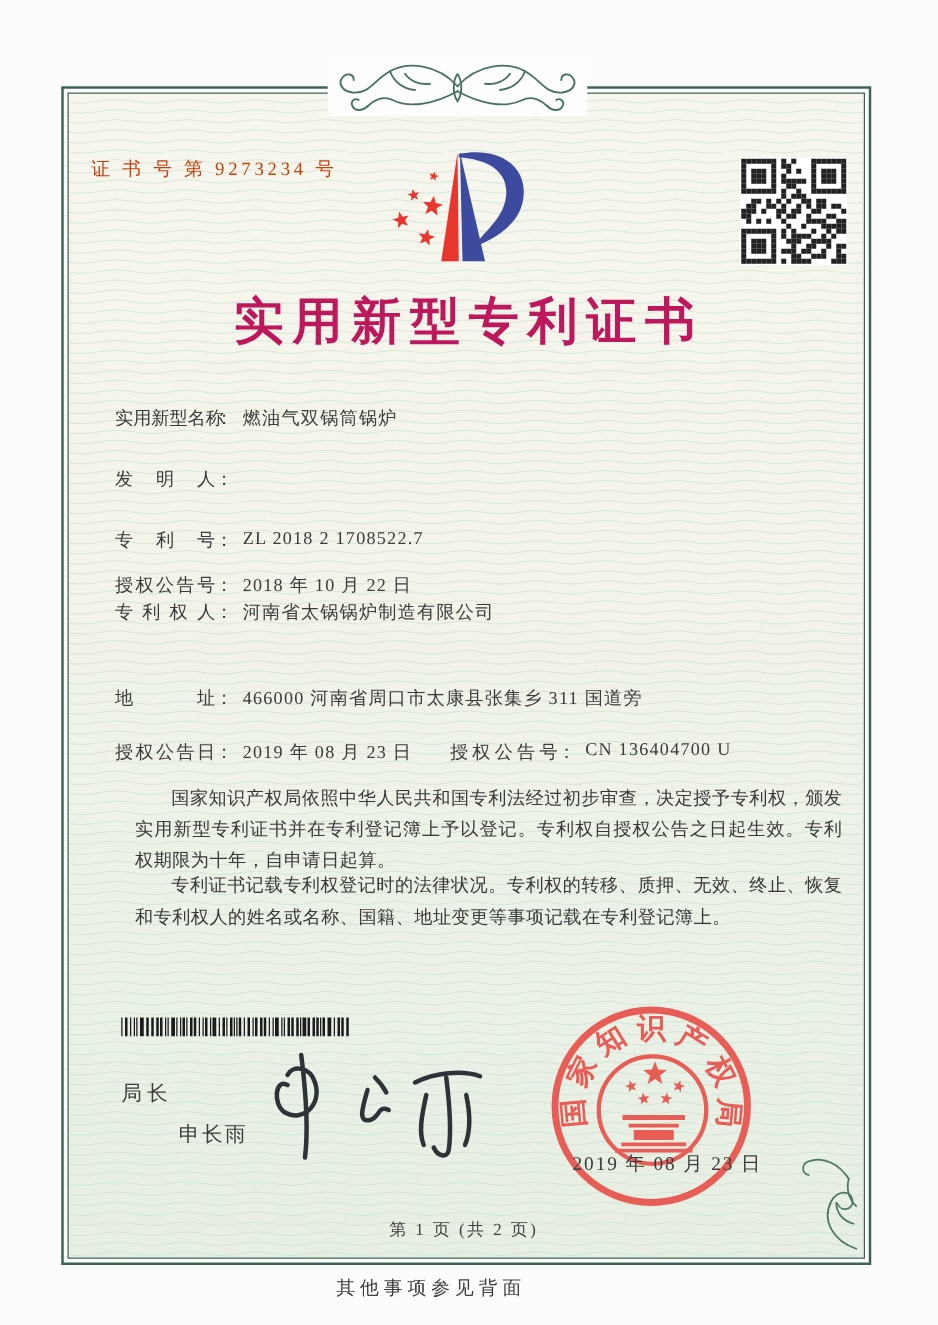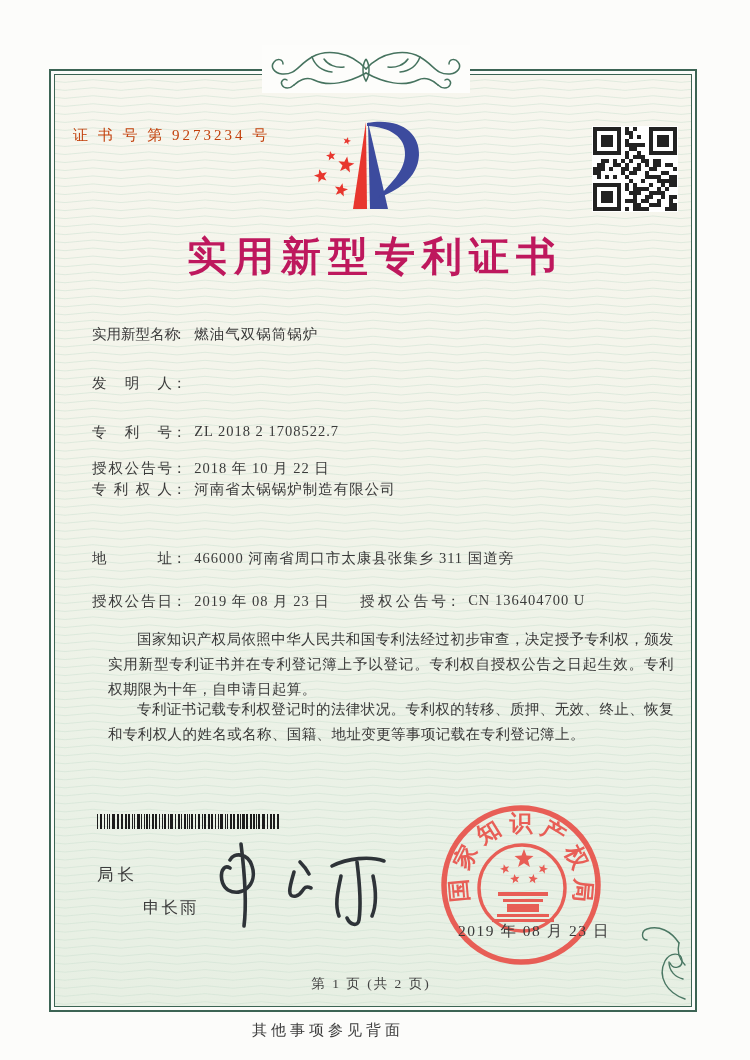"其他事项参见背面" .back-note { left: 28px -> 45px }
